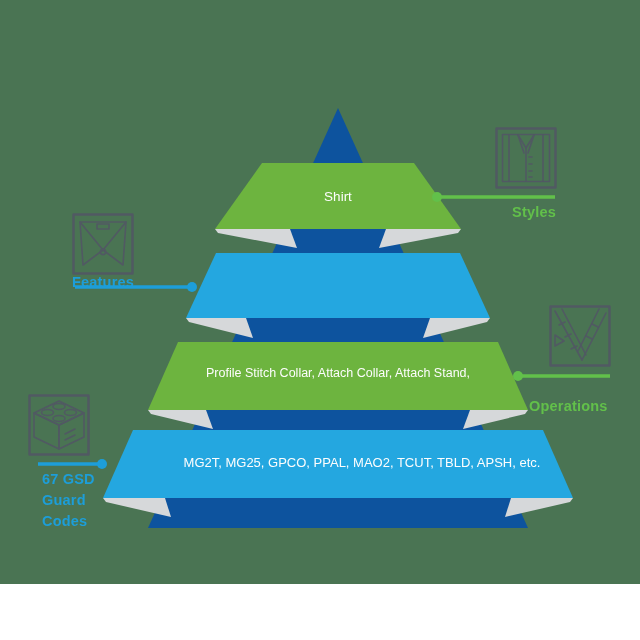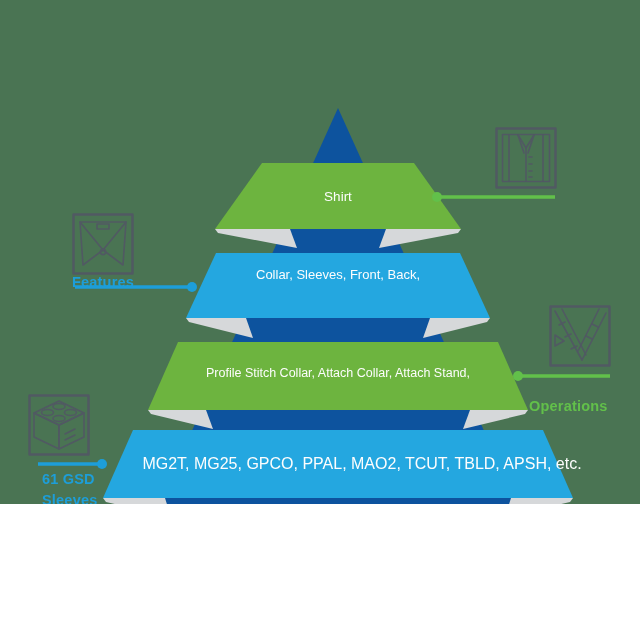"Shirt" .canvas { height: 504px -> 584px }
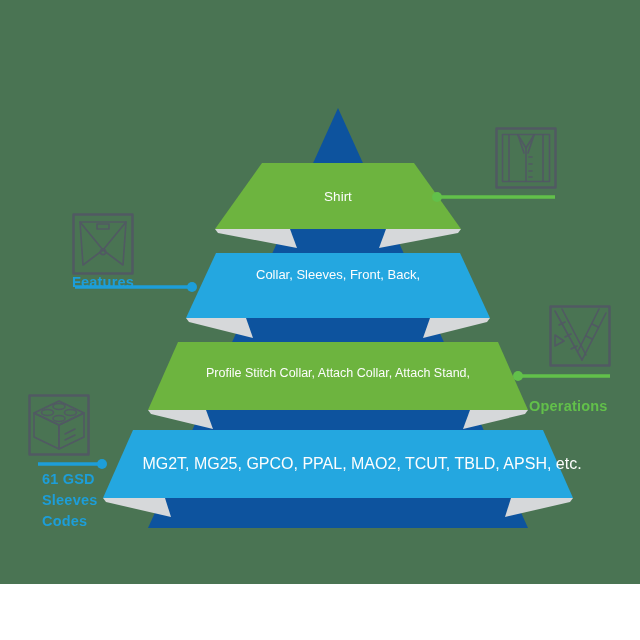"Styles" div.callout-label { html: none -> <div>Styles</div> }
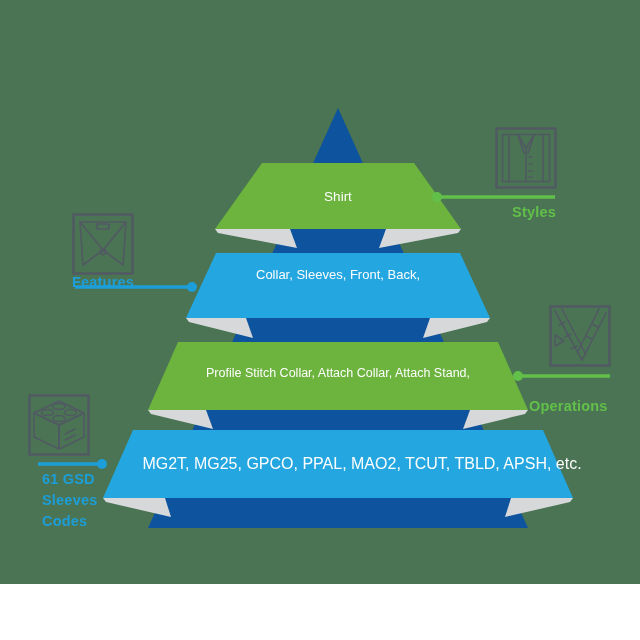"Collar, Sleeves, Front, Back," span.row { html: <span>Collar, Sleeves, Front, Back,</span> -> none }
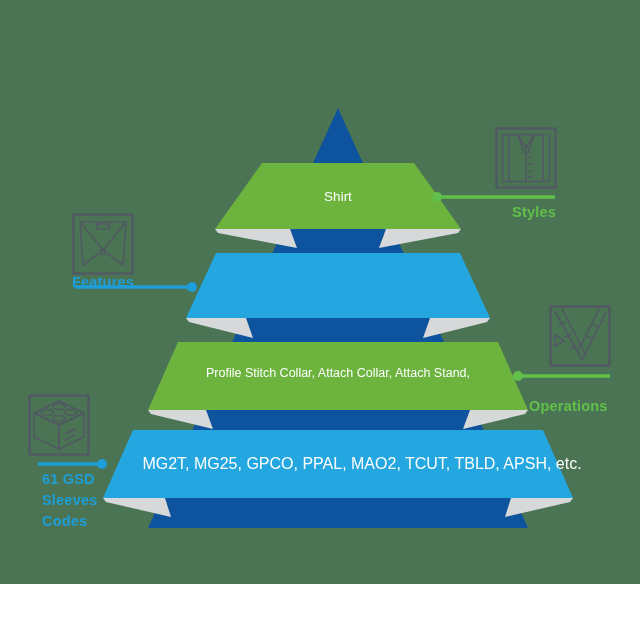"MG2T, MG25, GPCO, PPAL, MAO2," .t4 { font-size: 16px -> 13px }
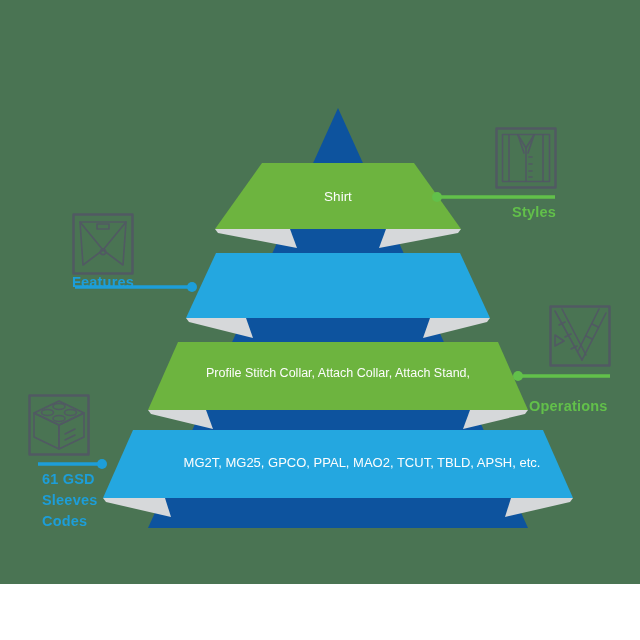"61 GSD" span.row { text: 61 -> 67 }
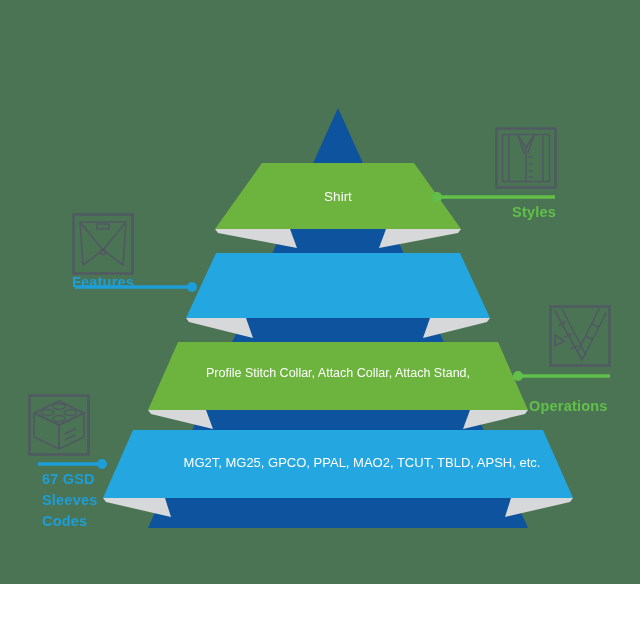"Sleeves" span.row { text: Sleeves -> Guard }
